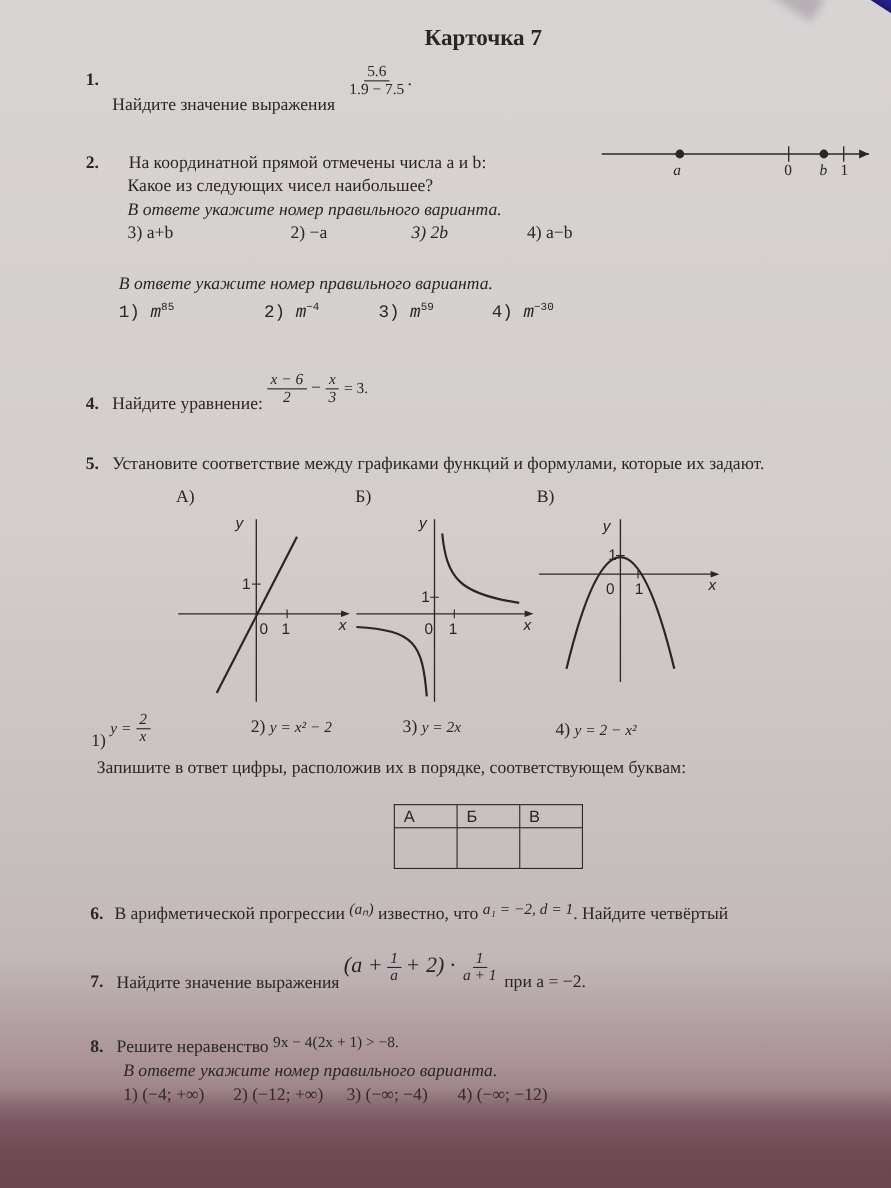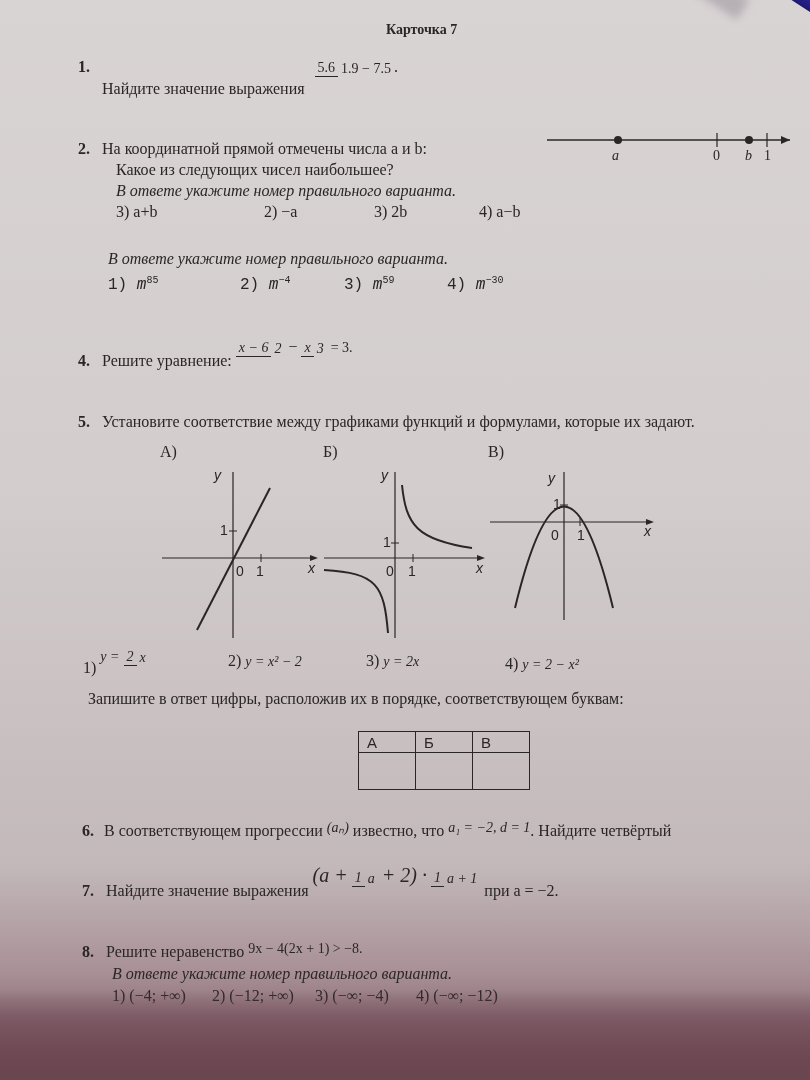"Карточка 7" .title { font-size: 14px -> 21px }
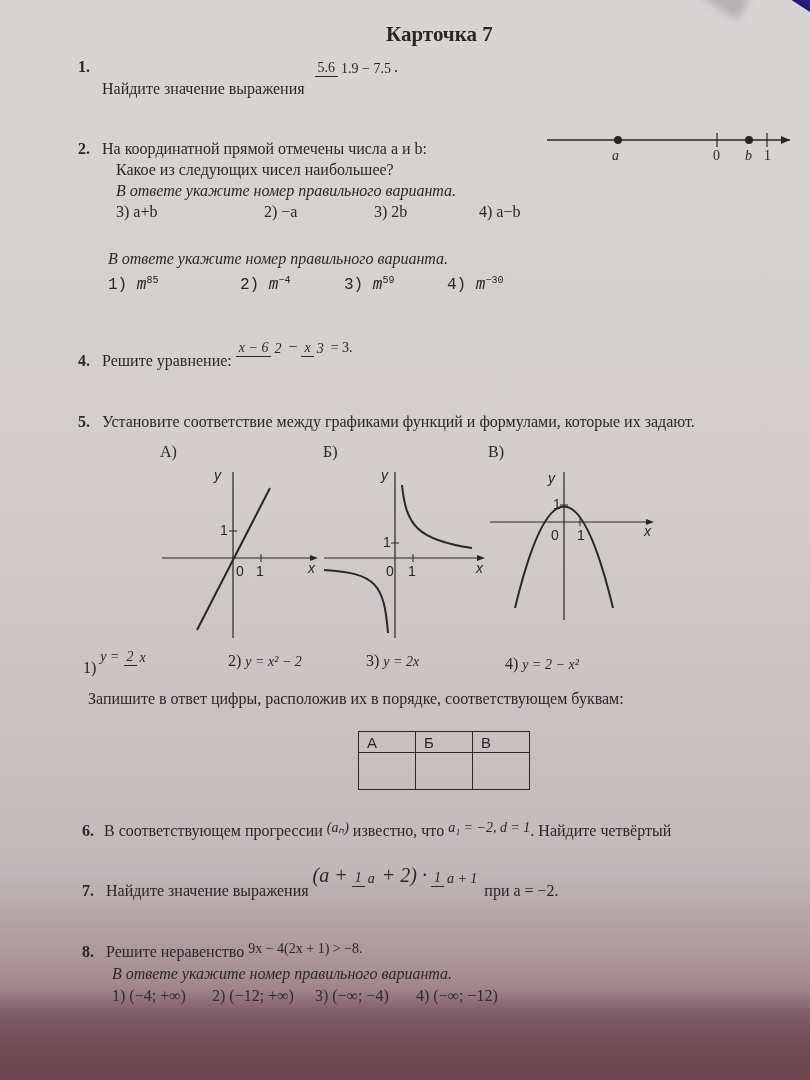"5.6" .frac { flex-direction: row -> column }
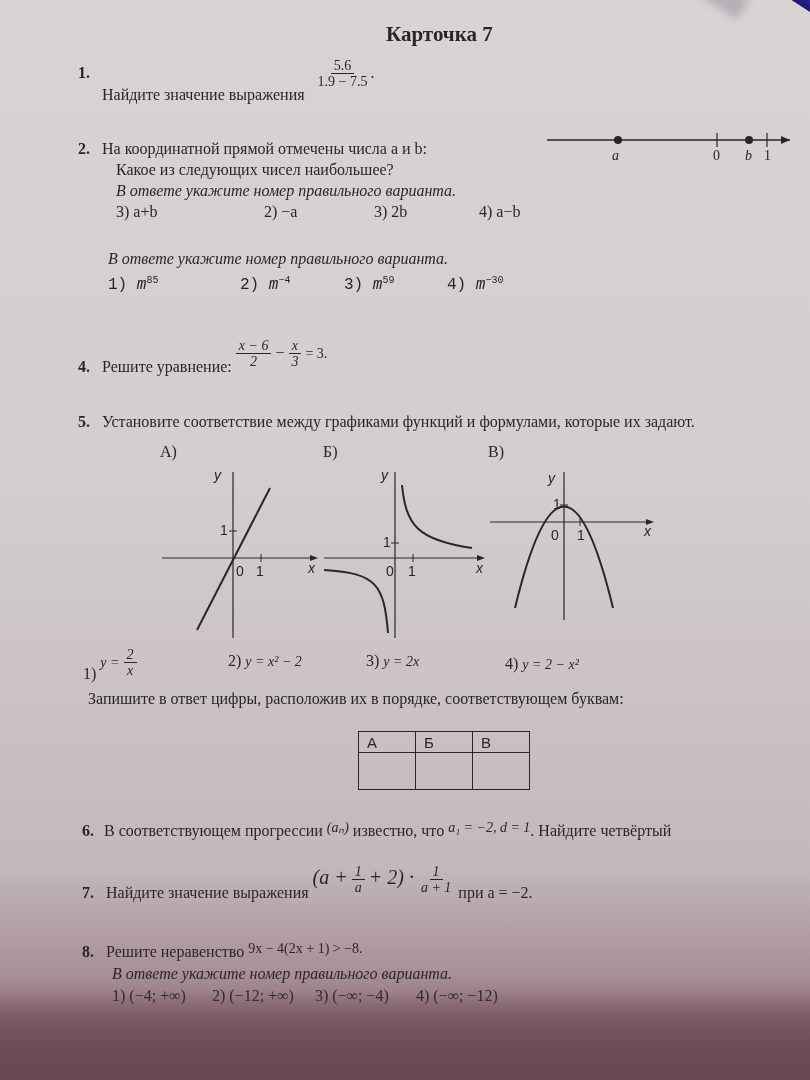"На координатной прямой отмечены числа" span.txt { margin-left: 8px -> 23px }
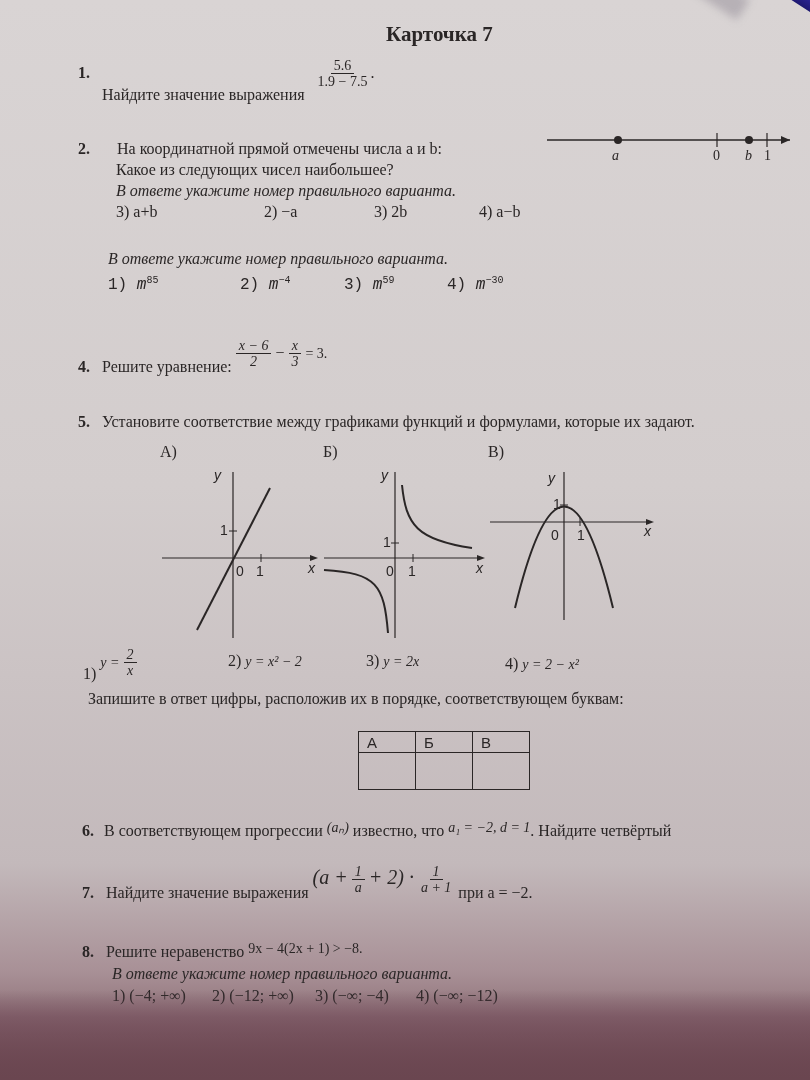"3) 2b" span { font-style: none -> italic }
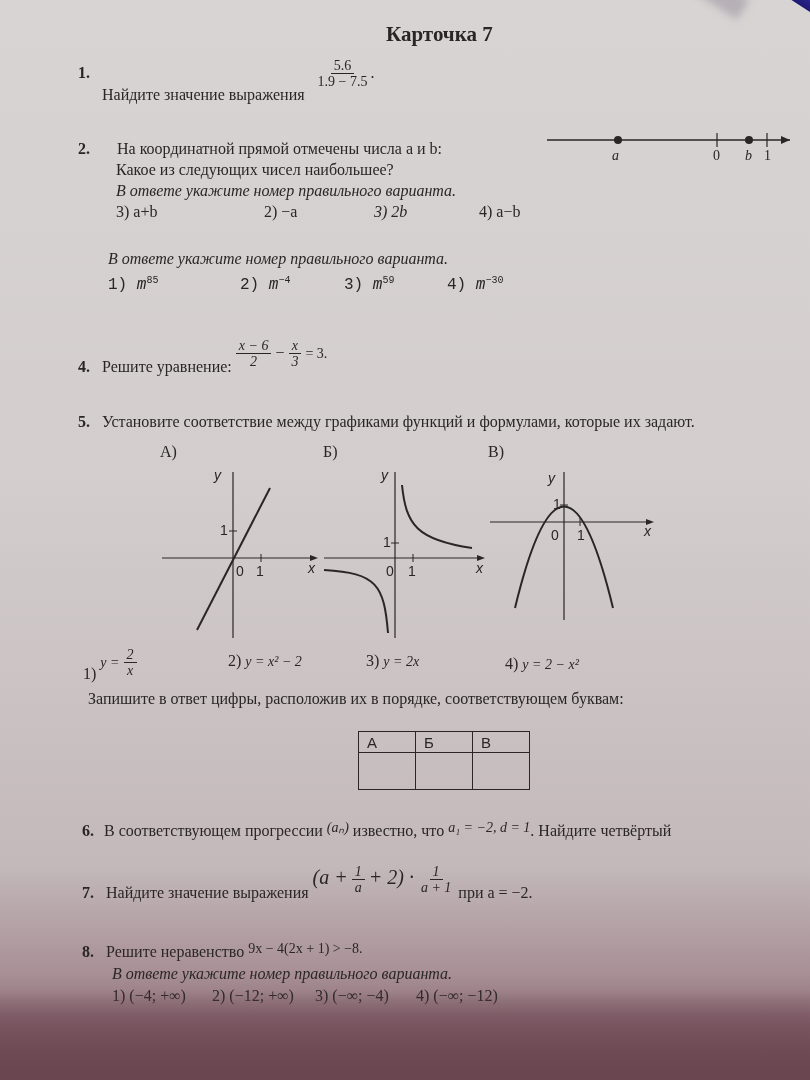"Решите уравнение:" span.txt { text: Решите -> Найдите }
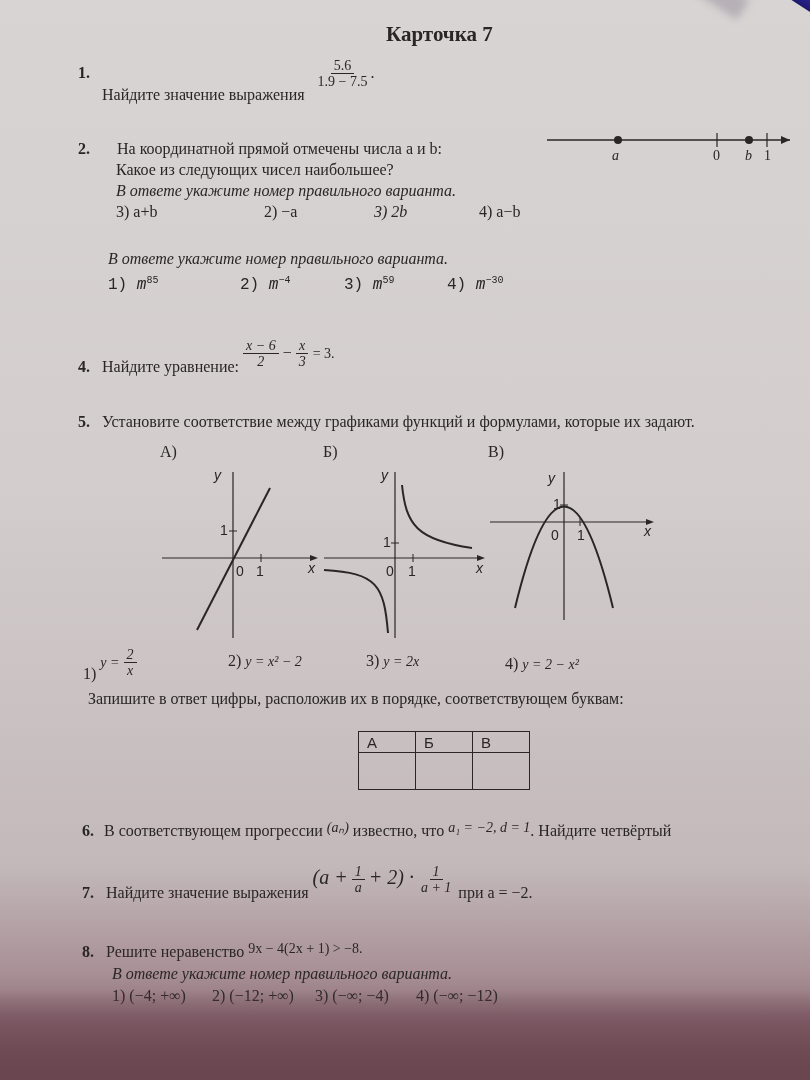"В соответствующем прогрессии" span.txt { text: соответствующем -> арифметической }
